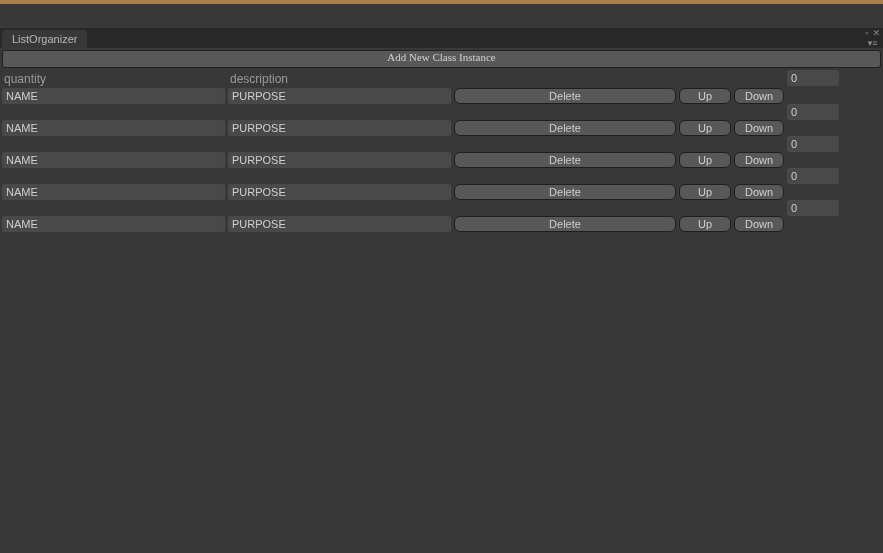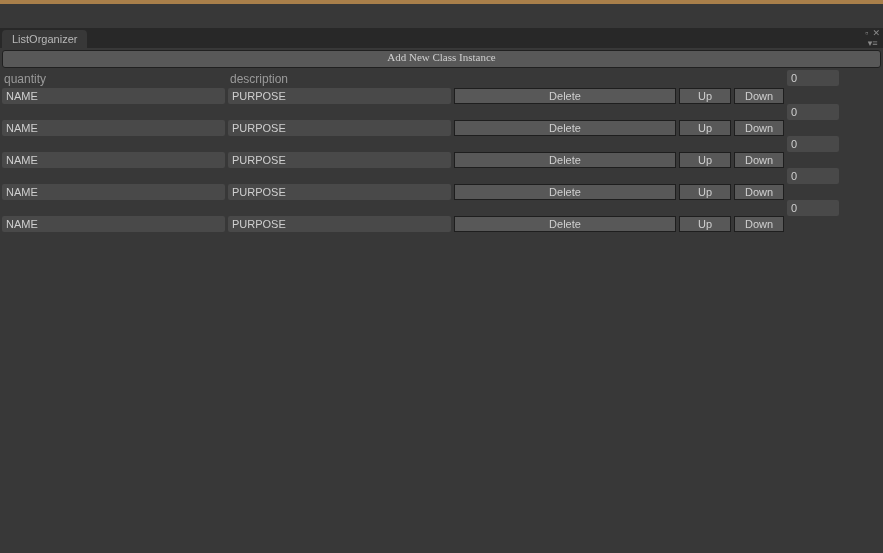"Delete" .btn { border-radius: 0 -> 6px }
